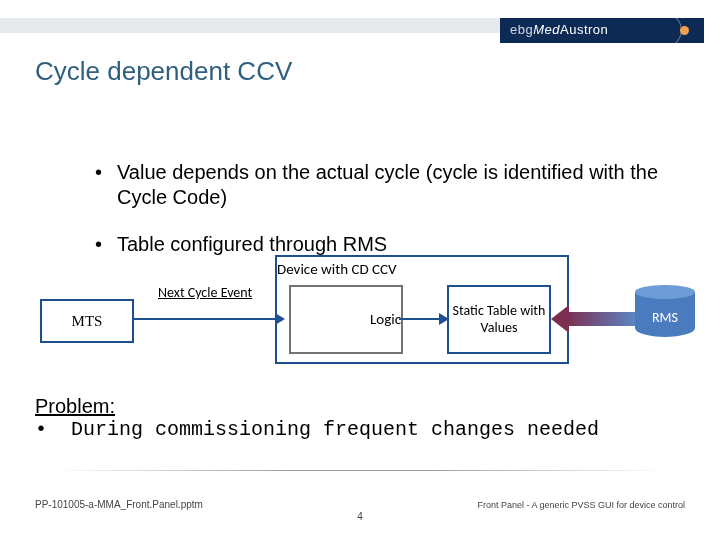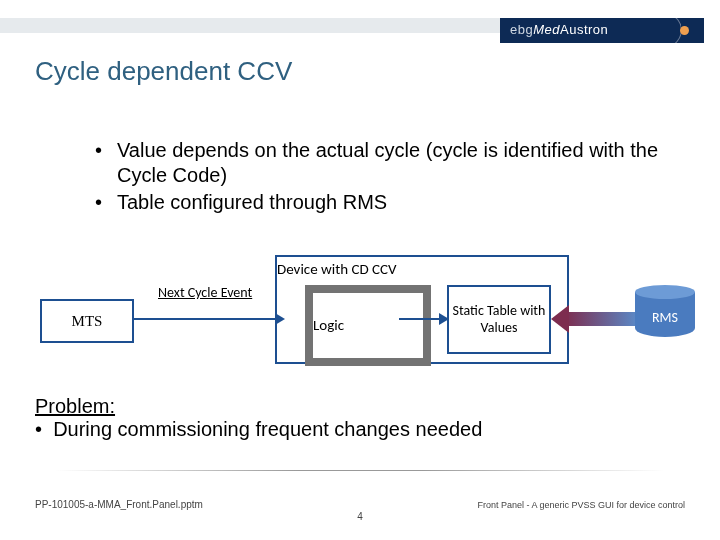"Value depends on the actual" .bullets li { margin-top: none -> 22px }
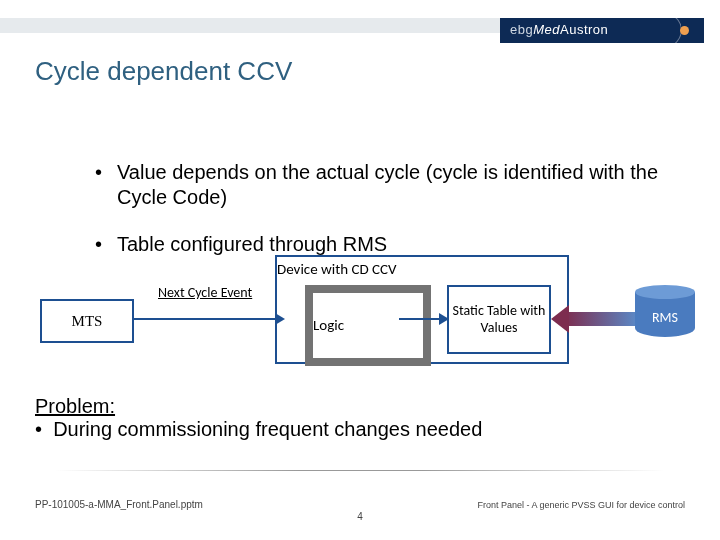"Logic" .box-logic { border: 8px solid #737373 -> 2px solid #737373; left: 28px -> 12px; text-align: left -> right }
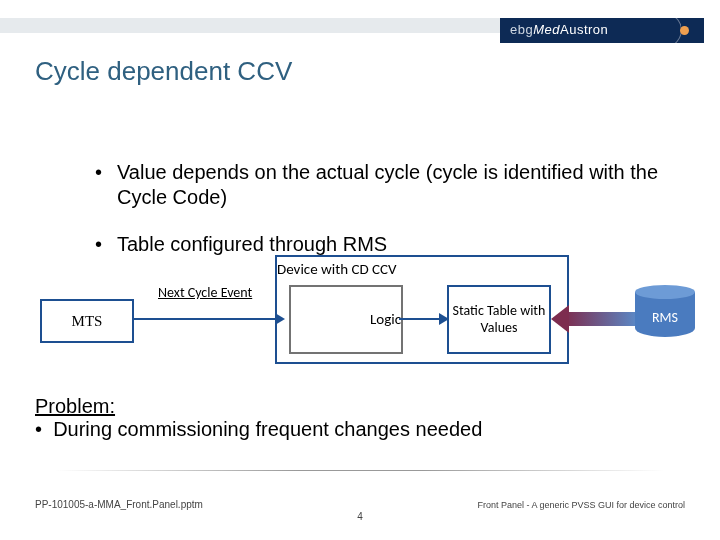"• During commissioning frequent changes" .problem .pline { font-family: none -> Liberation Mono, monospace }
